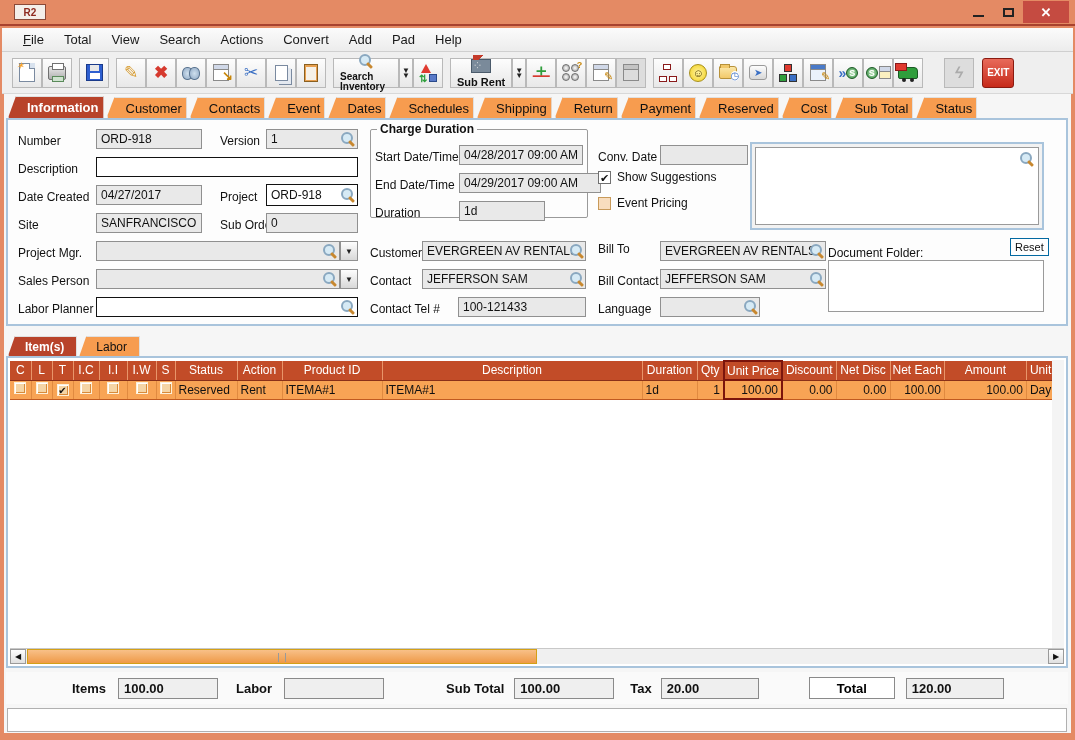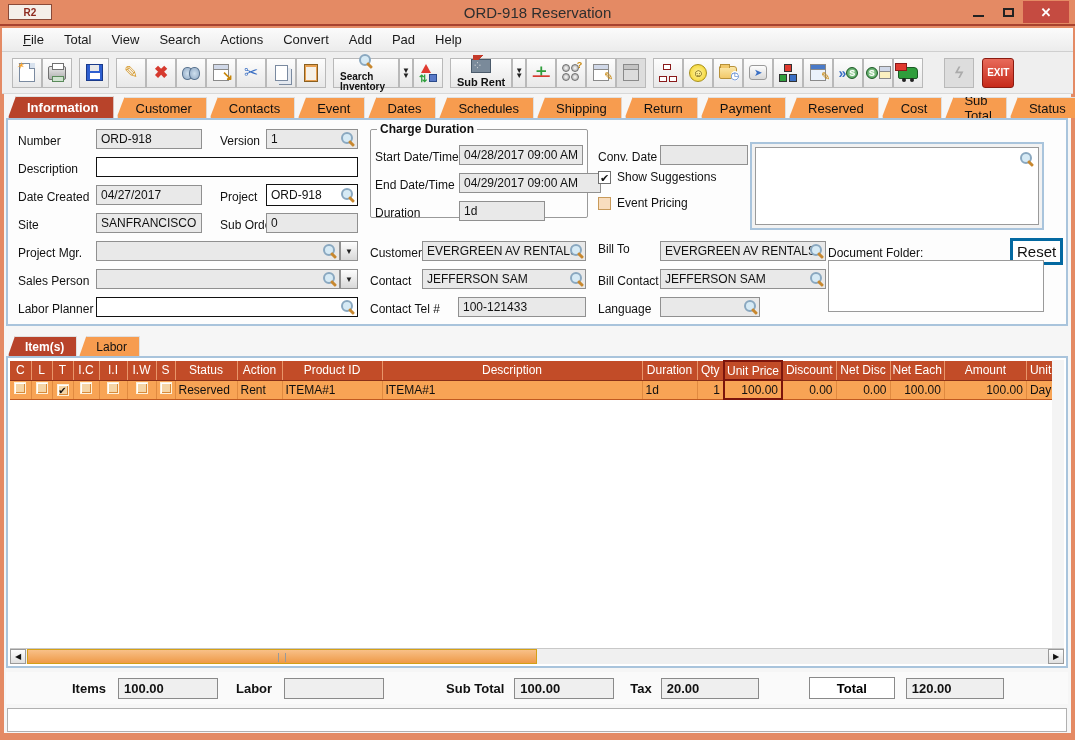"R2" .app-icon { margin-left: 8px -> 14px; width: 44px -> 32px }
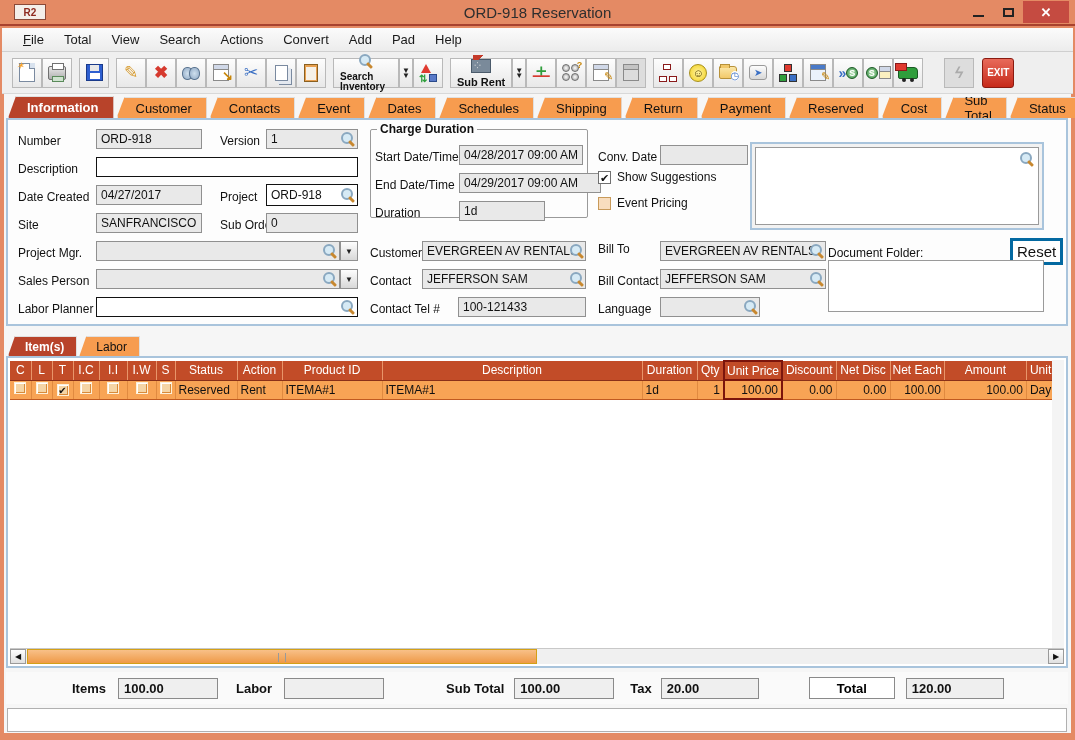"ORD-918 Reservation" div.title-text { html: <div>ORD-918 Reservation</div> -> none }
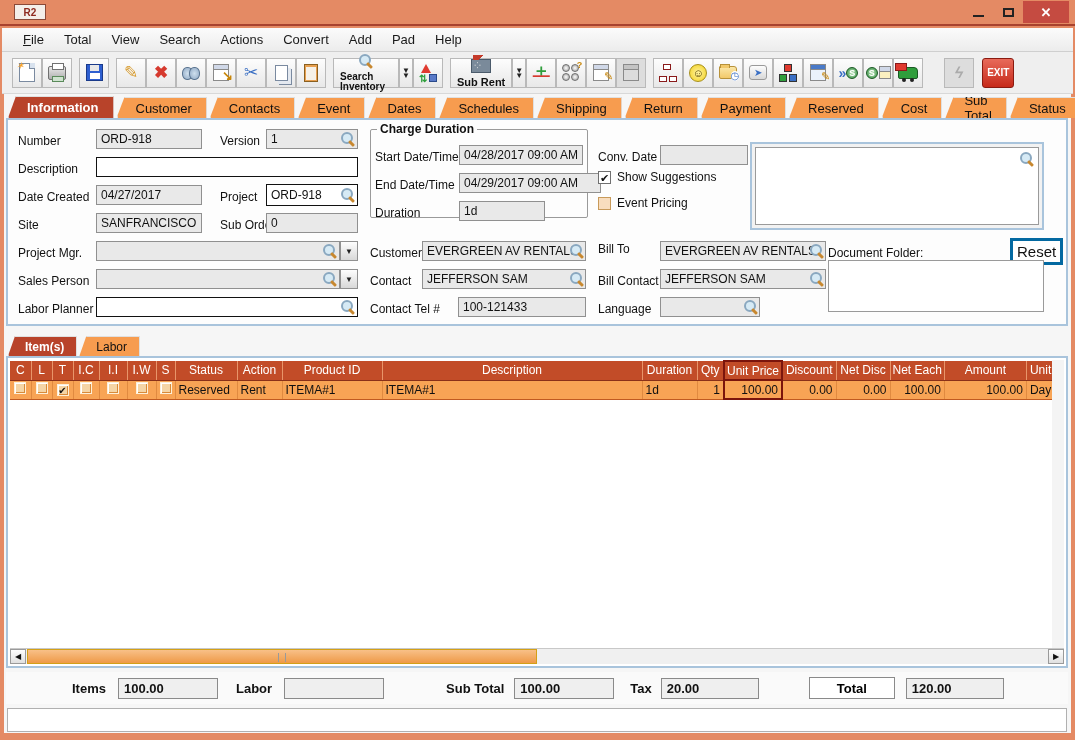"Information" .tab { padding: 0 14px 0 18px -> 0 4px 0 18px }
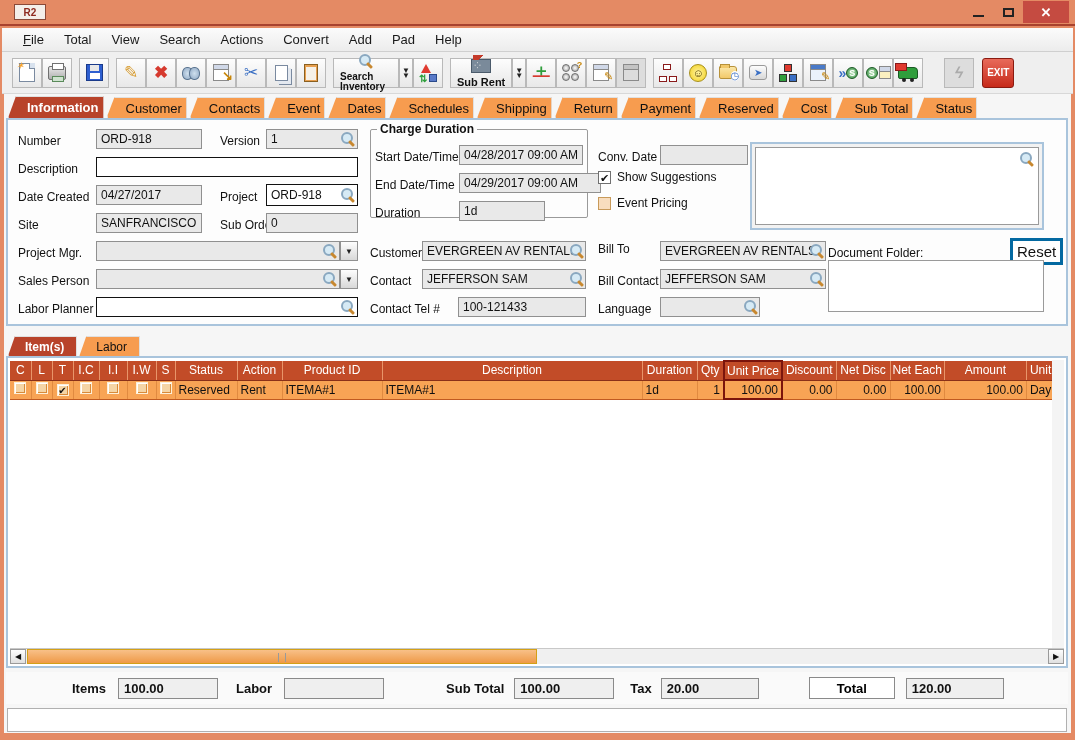"Reset" .reset-btn { border: 3px solid #0369a1 -> 1px solid #0369a1; font-size: 15px -> 11px }
